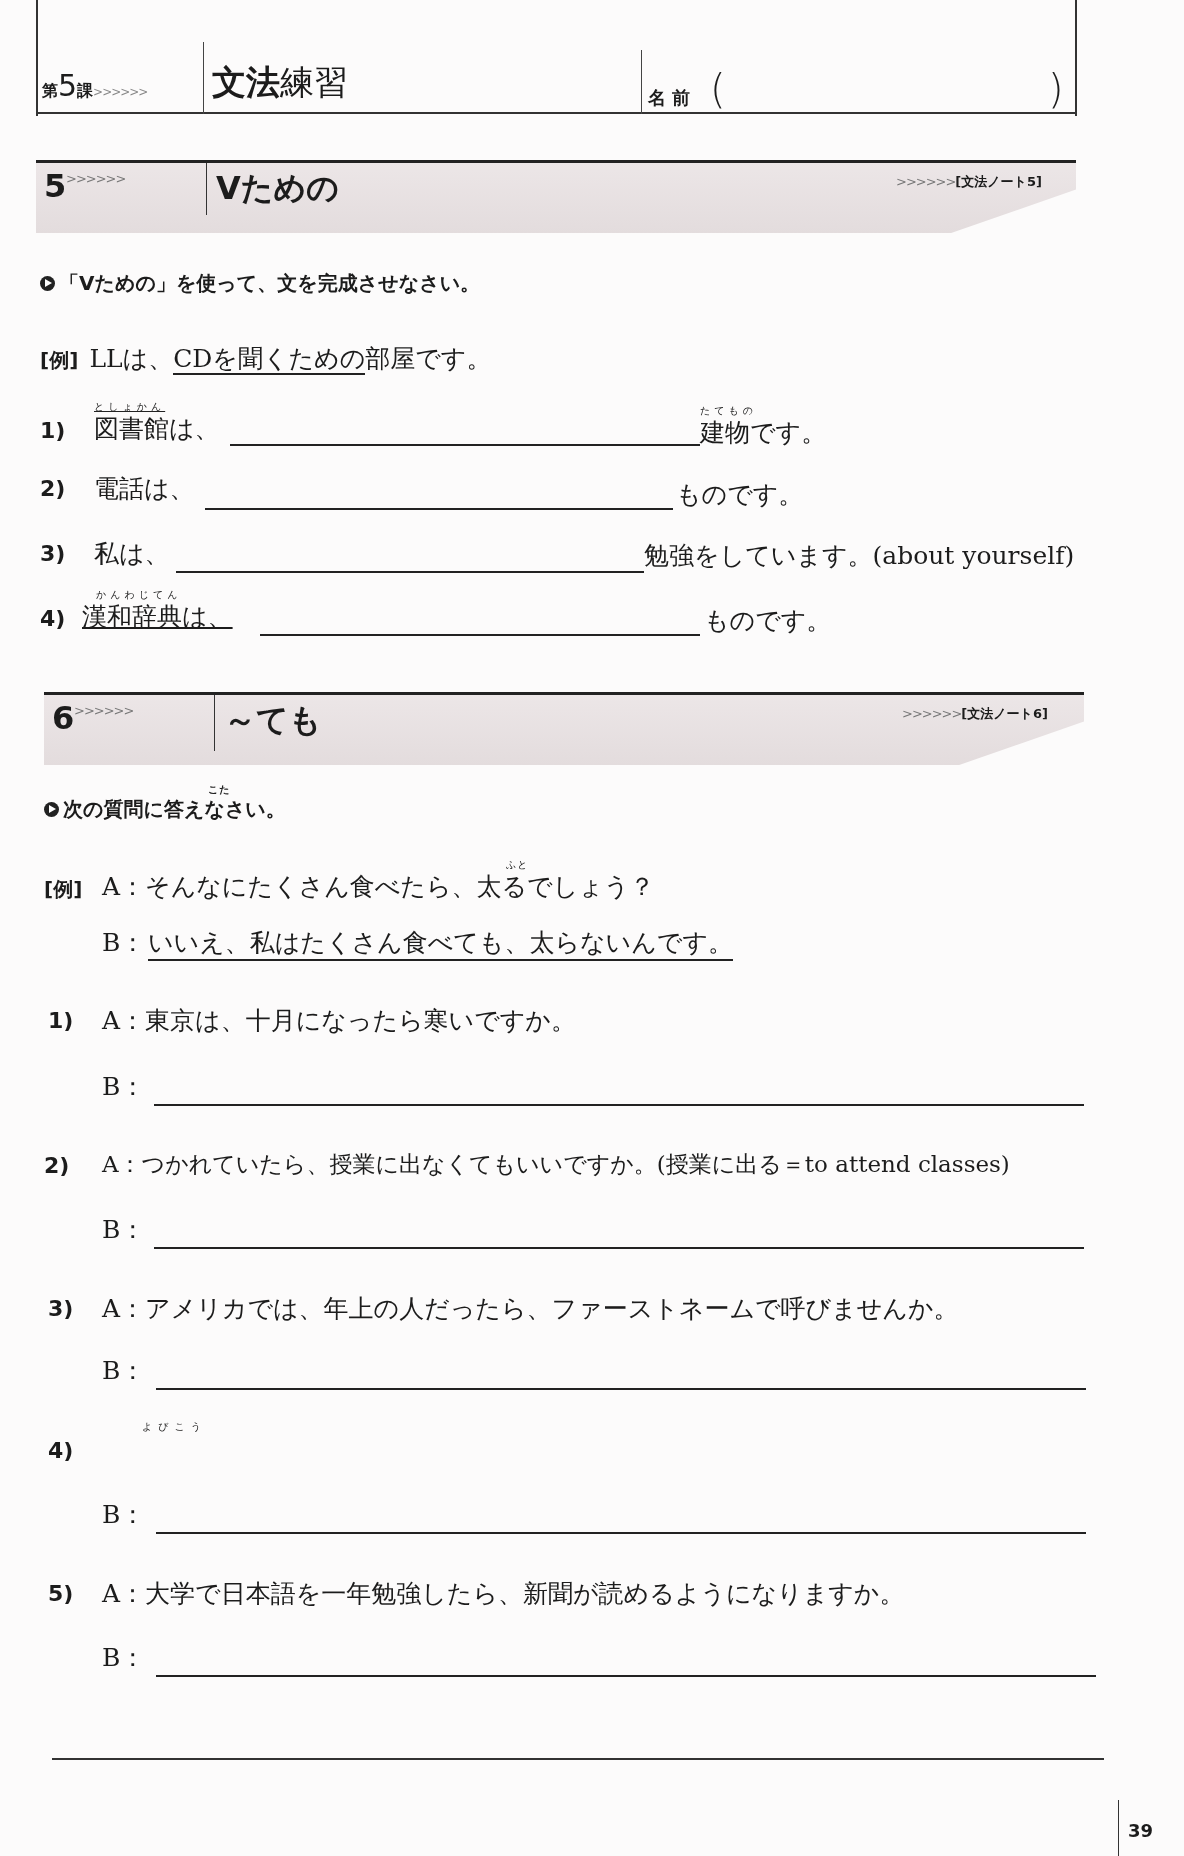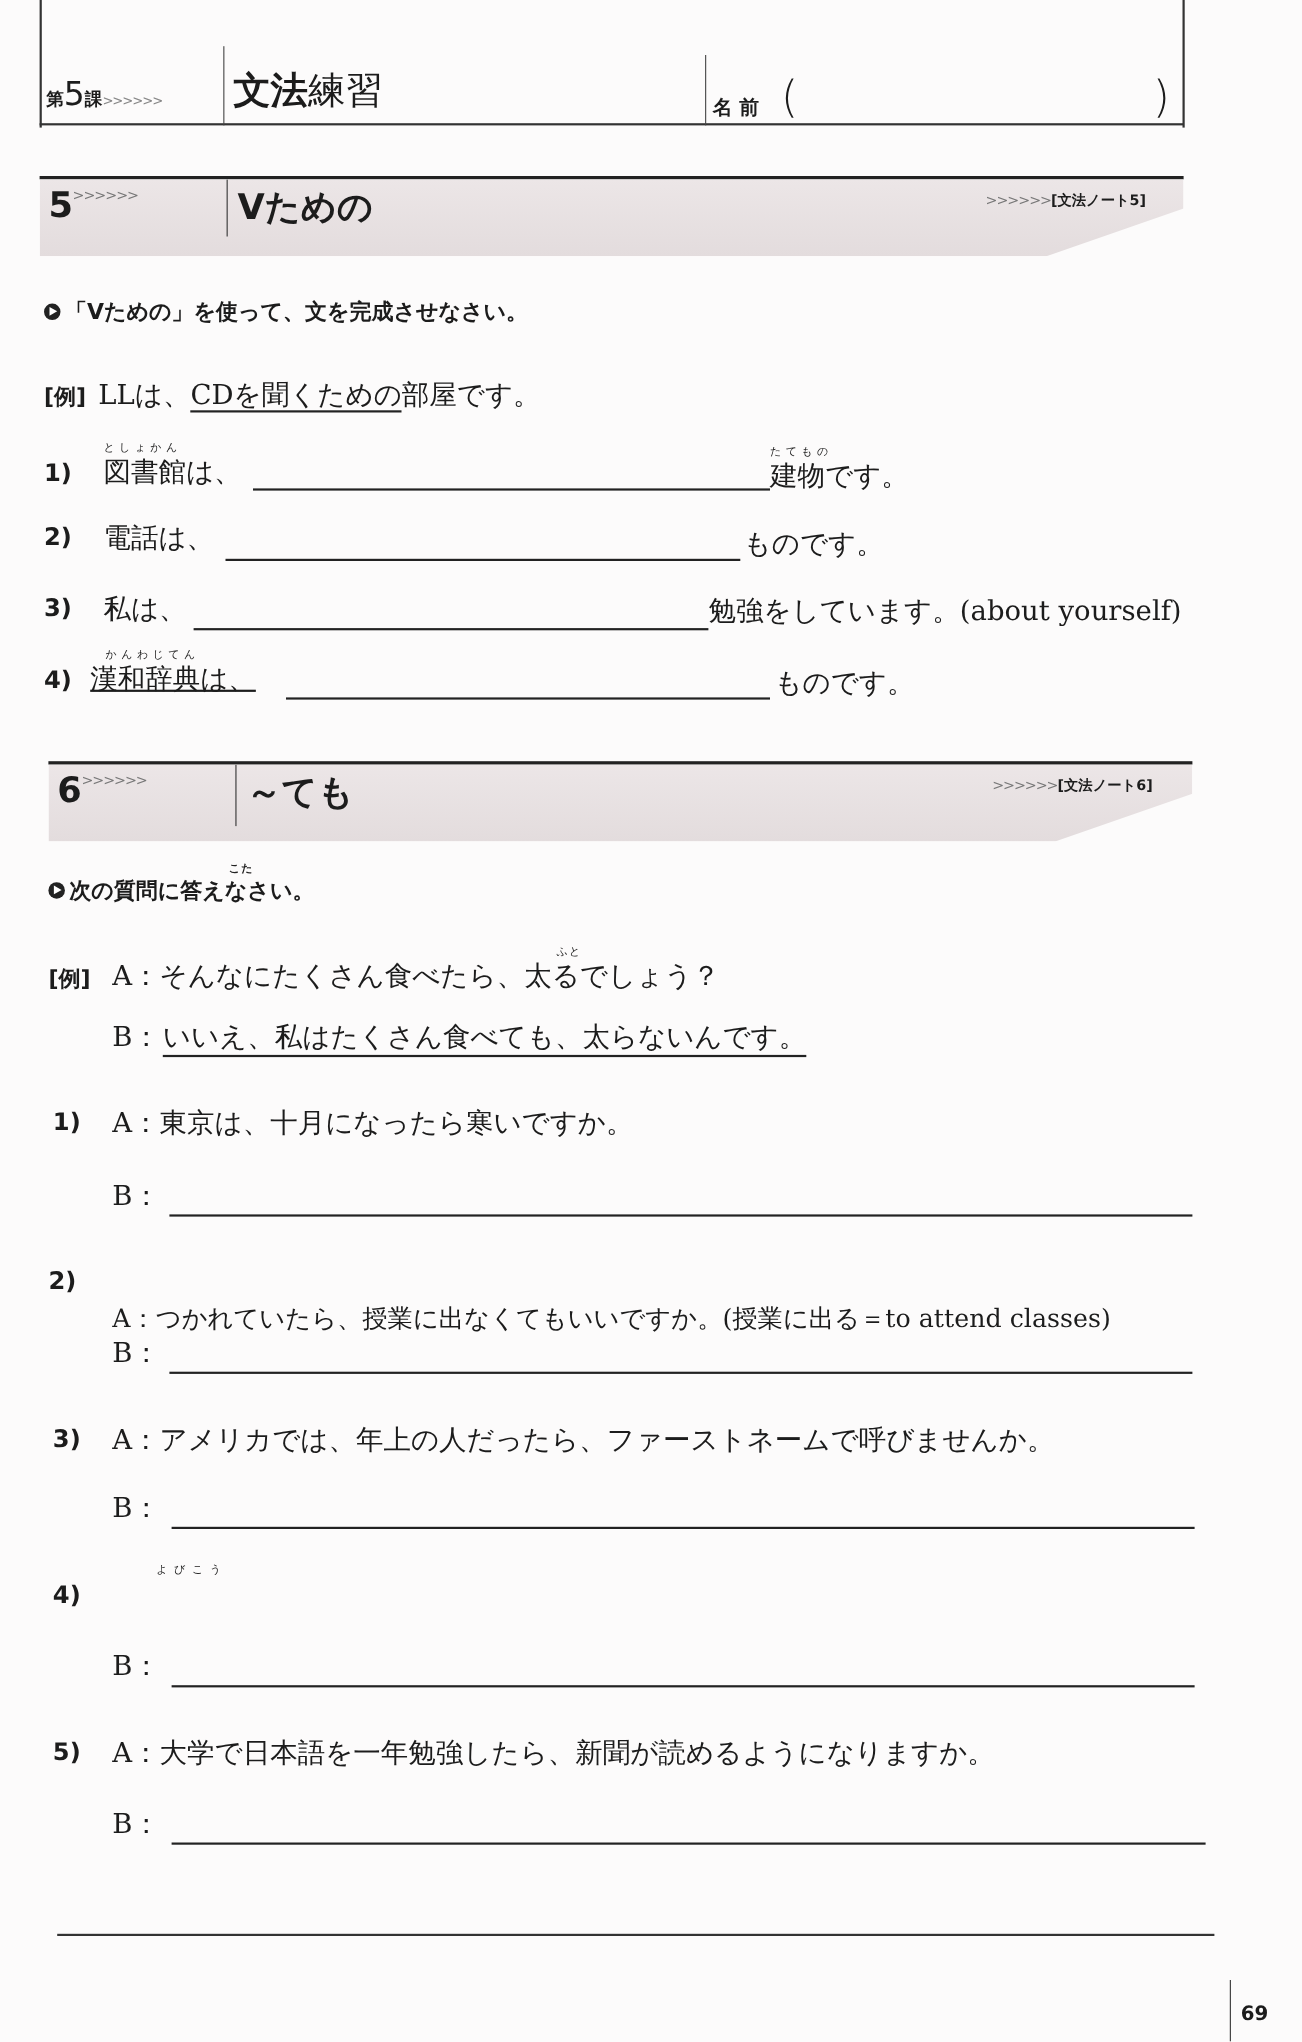"としょかん" span.abs { text-decoration: none -> underline }
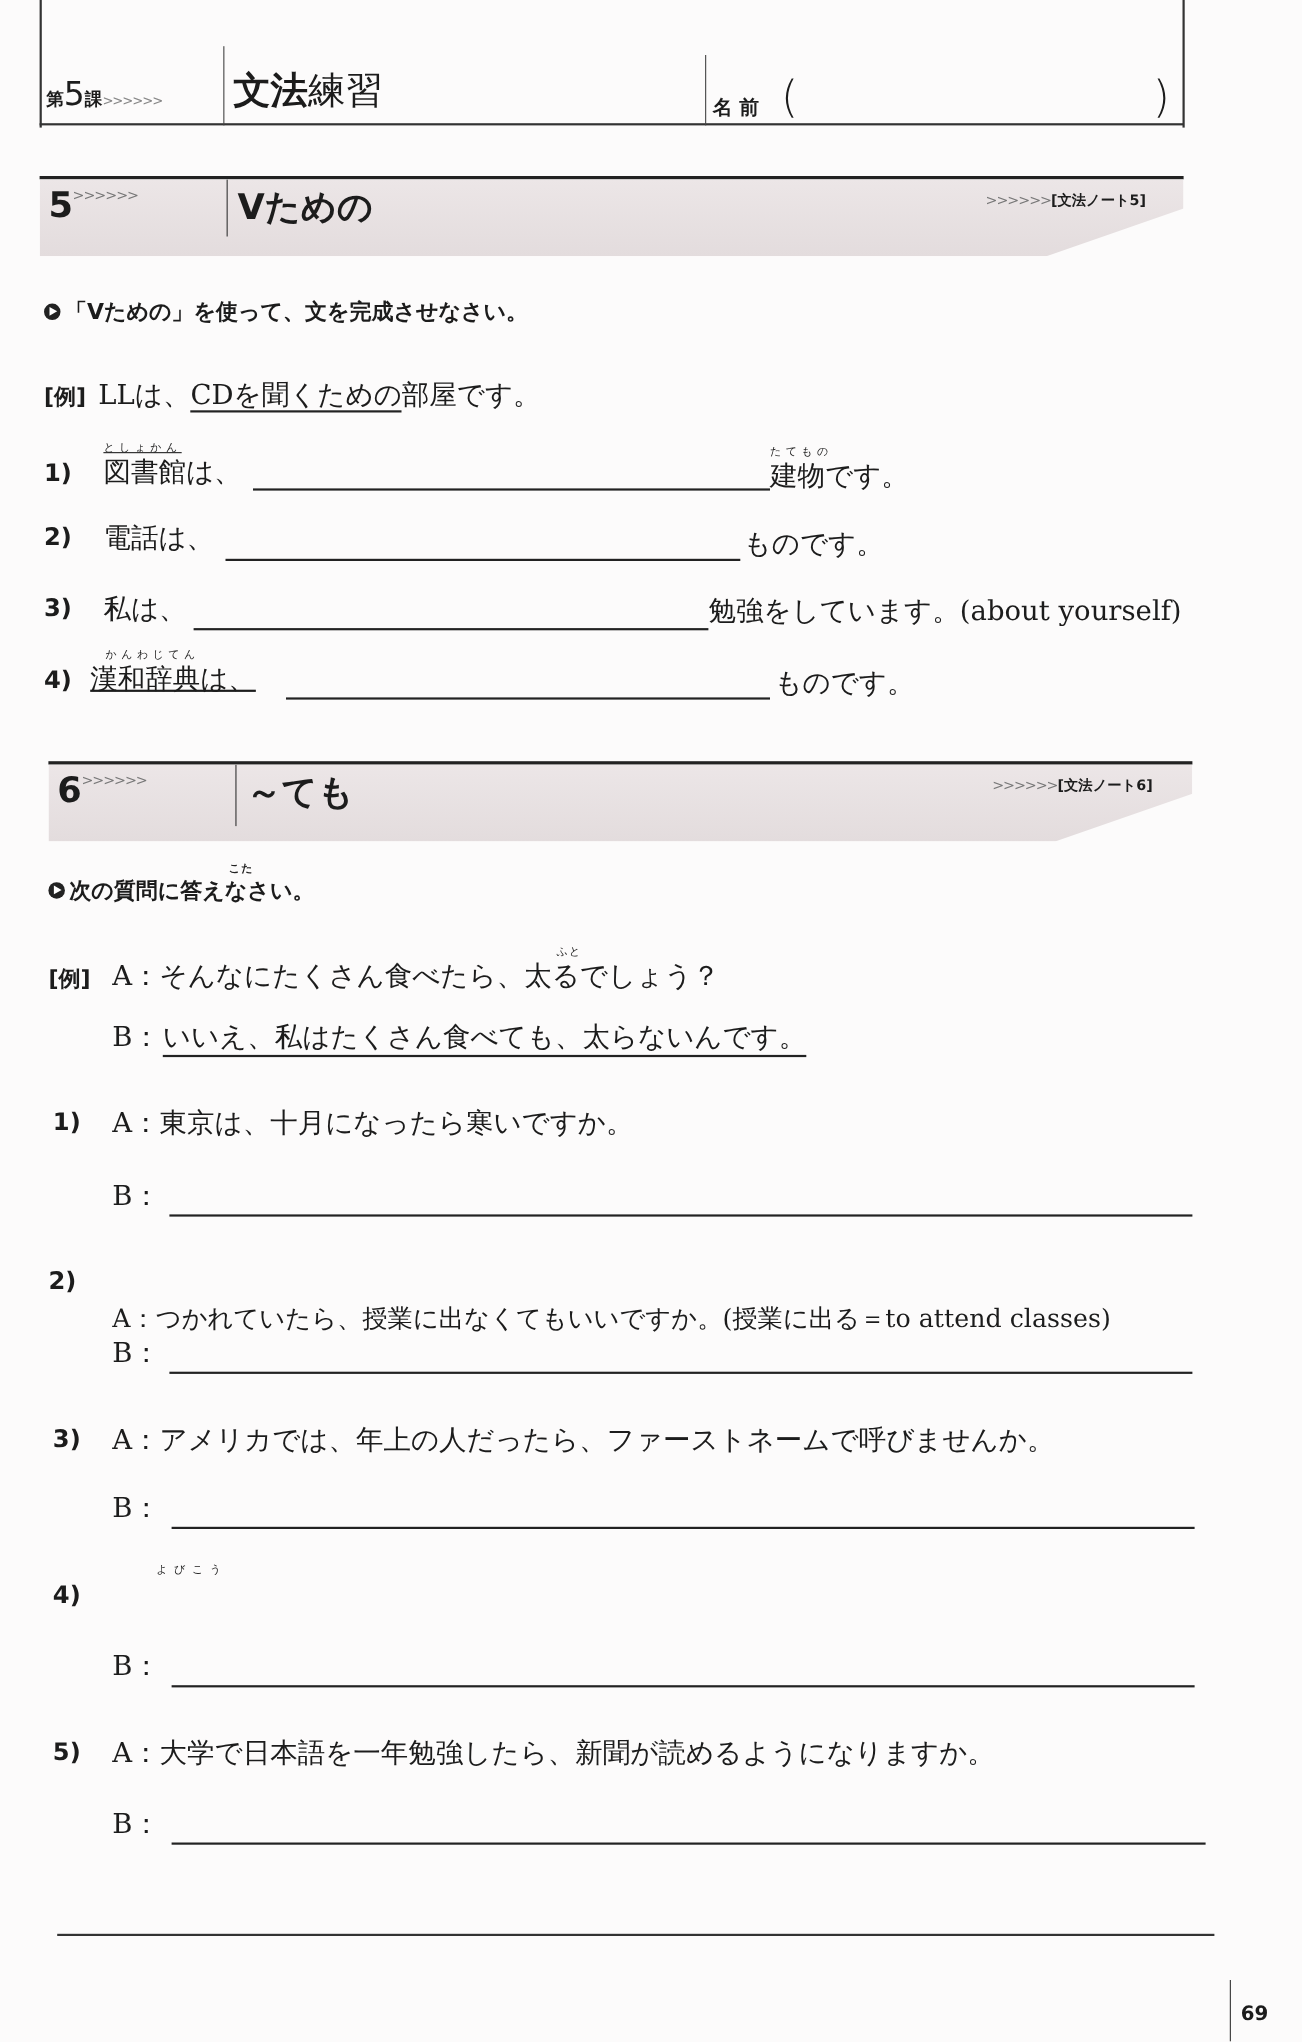"A：つかれていたら、授業に出なくてもいいですか。(授業に出る＝to attend" span.abs { margin-top: 34px -> none }
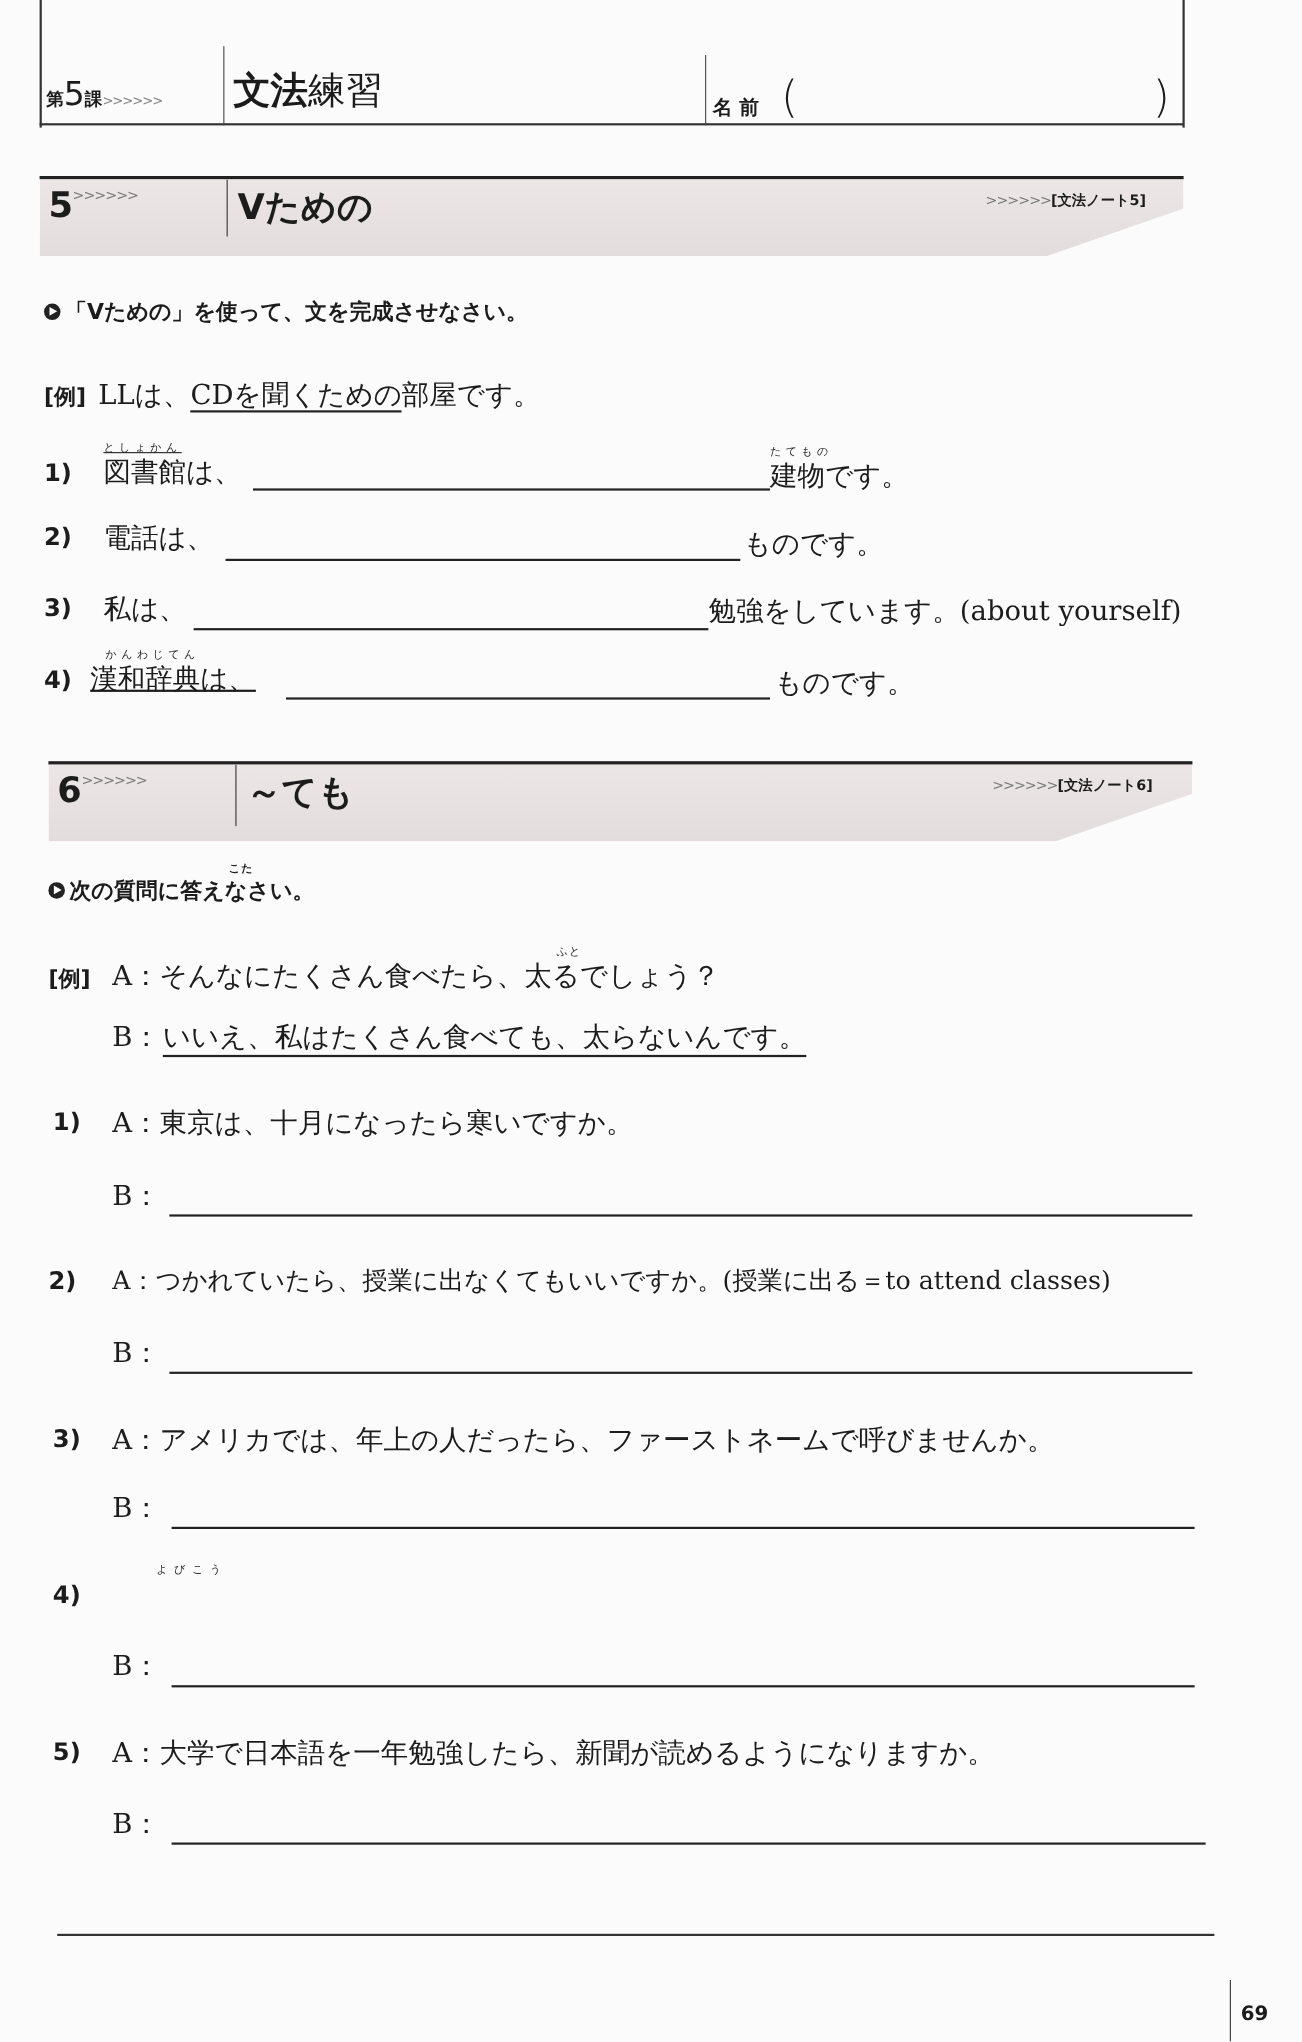"69" div.abs { text: 69 -> 39 }
